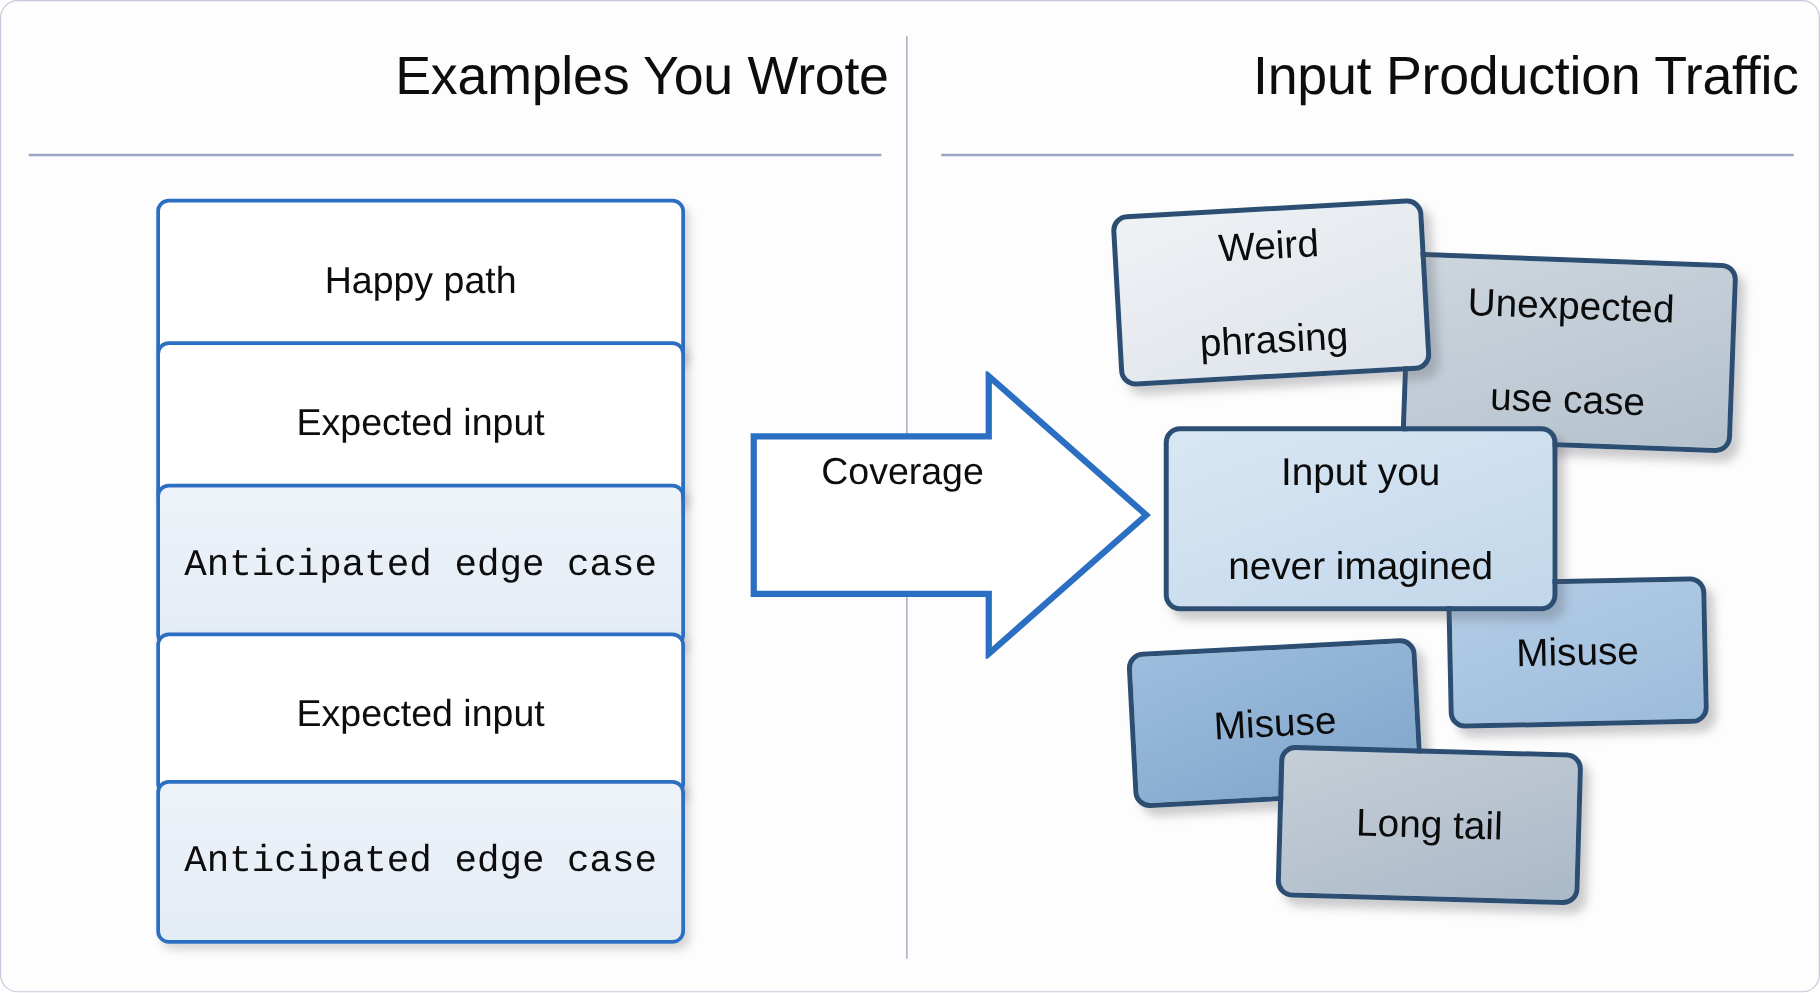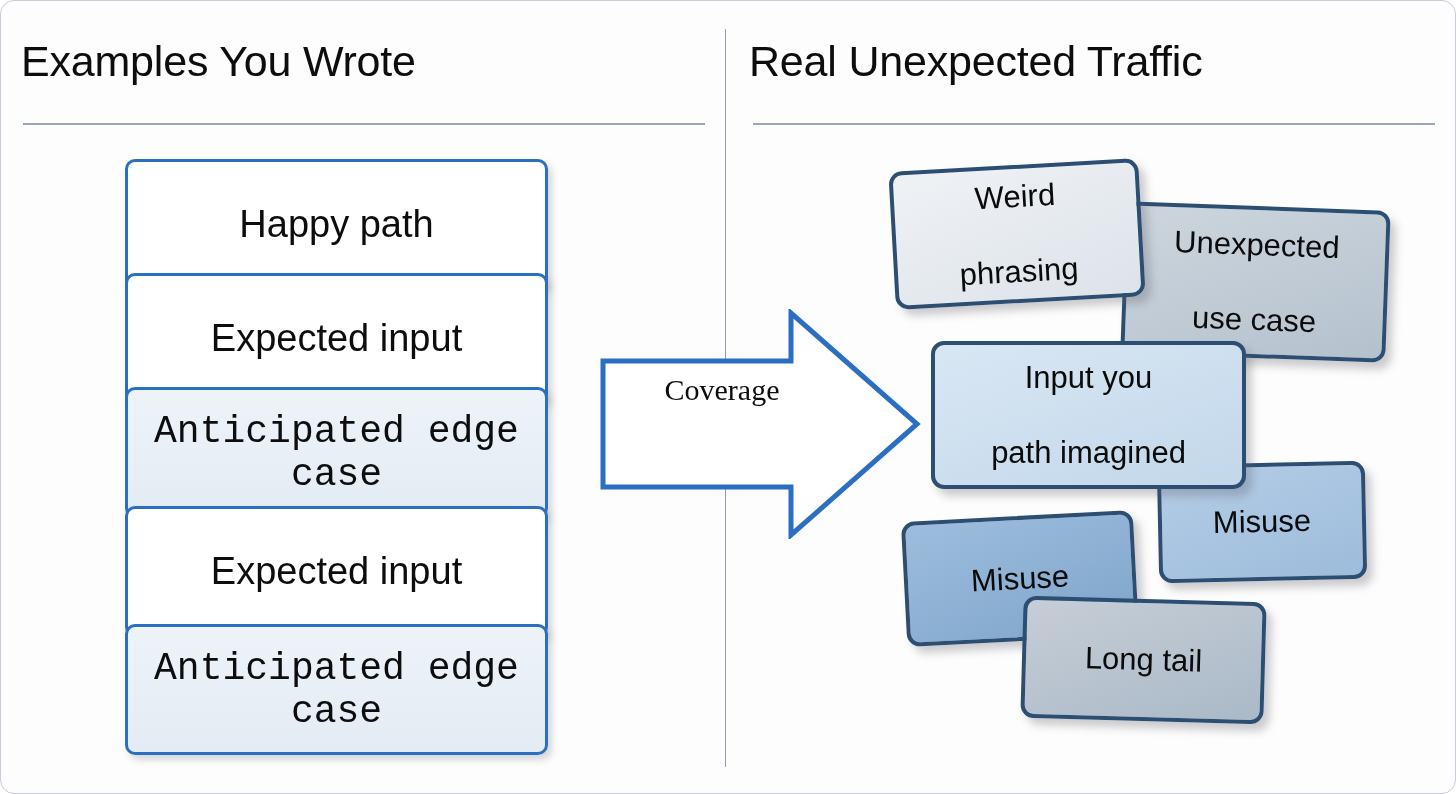"Examples You Wrote" .col-title { text-align: left -> right }
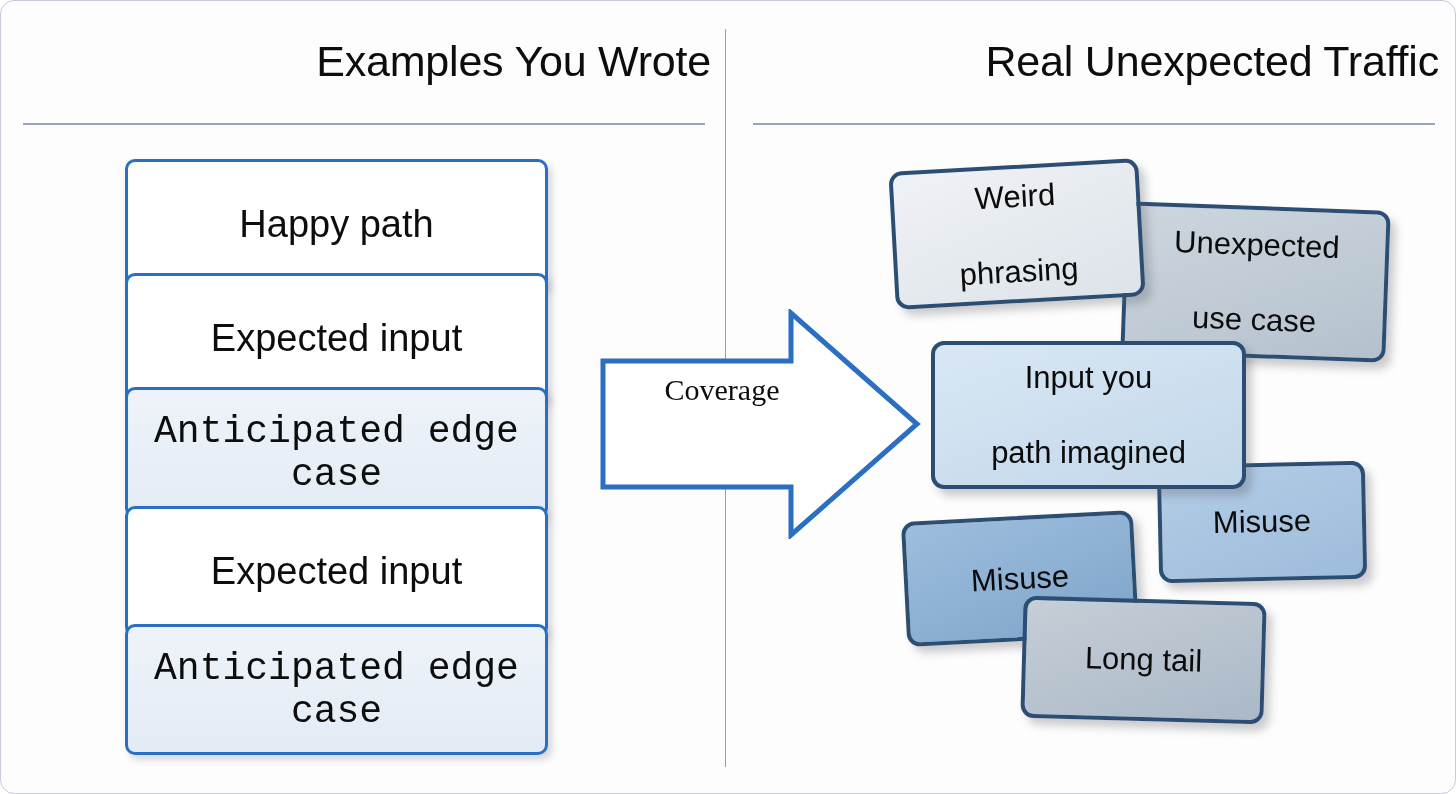"Real Unexpected Traffic" div.col-title { text: Real Unexpected -> Input Production }
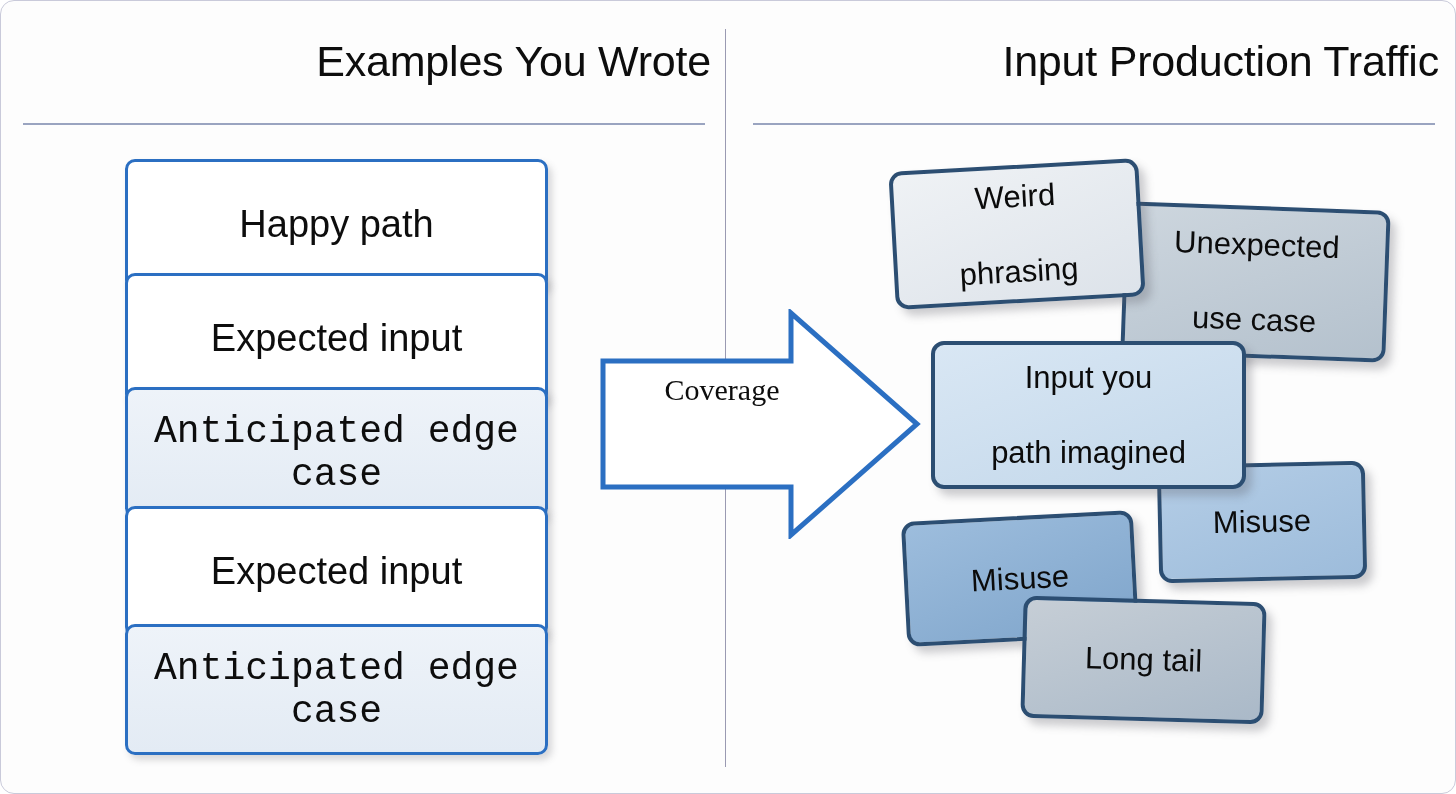"Happy path" .lbox { font-size: 38px -> 30px }
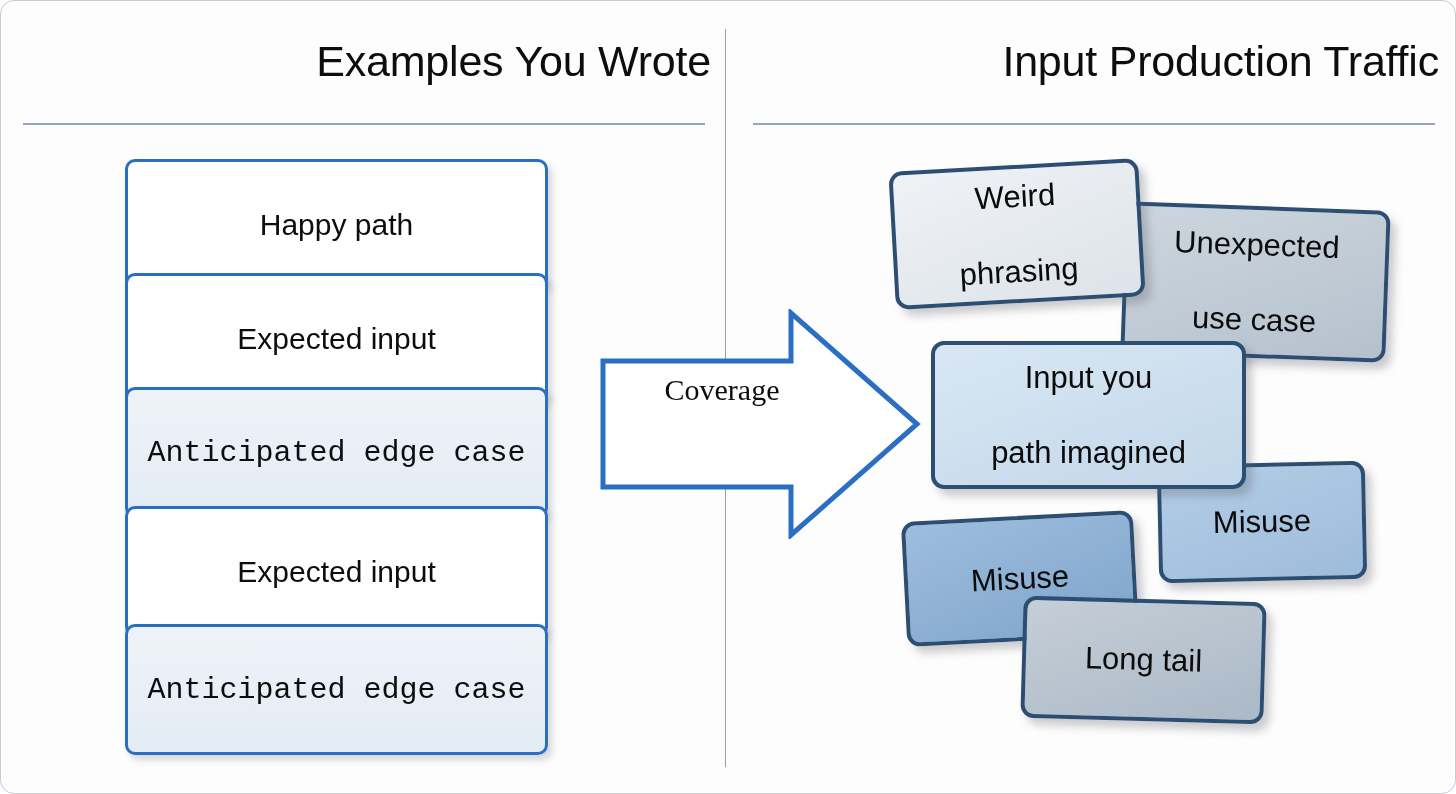"Coverage" #arrow-wrap { font-family: Liberation Serif, serif -> none; top: 308px -> 296px }
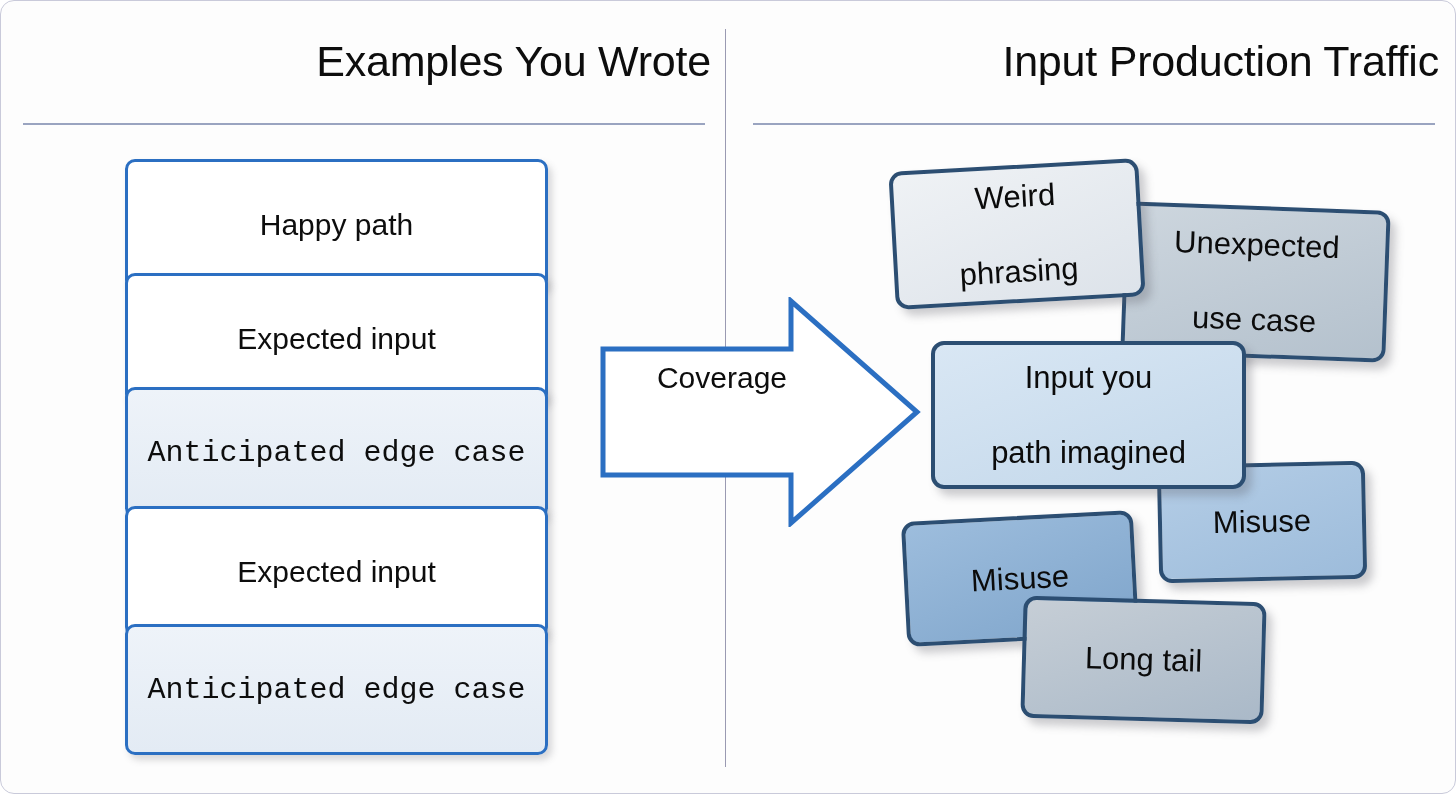"path imagined" span { text: path -> never }
